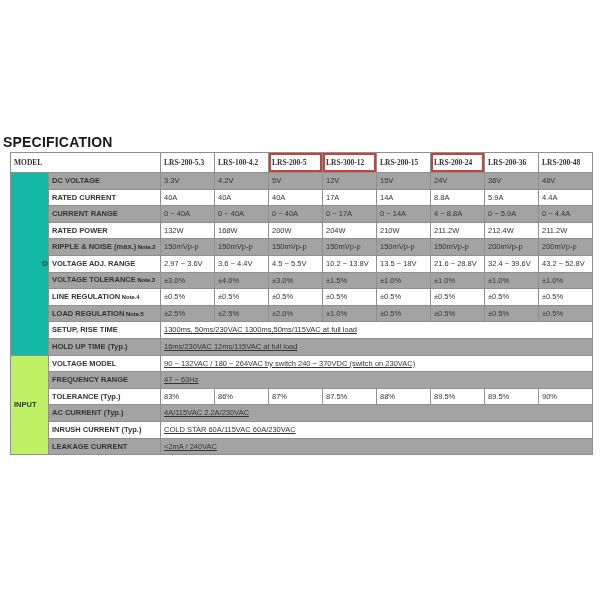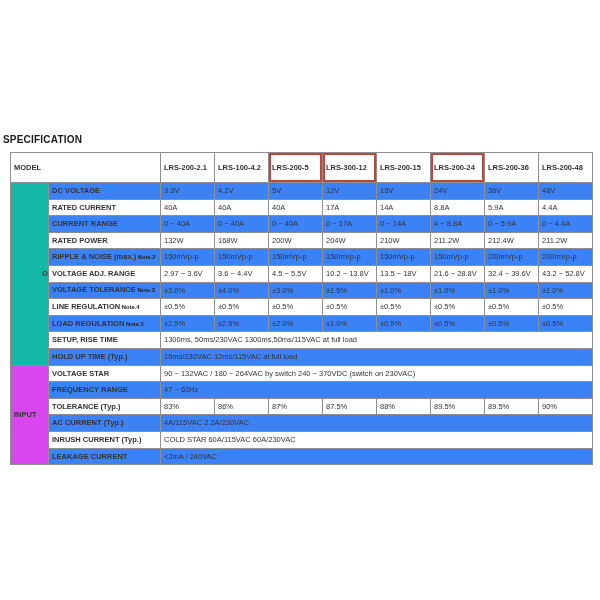"SPECIFICATION" .heading { font-size: 10px -> 14px }
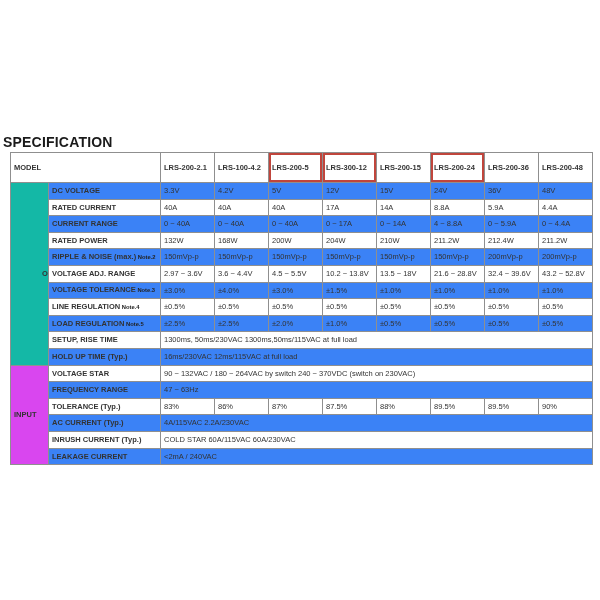"MODEL" thead tr { font-family: none -> Liberation Serif, serif; height: 30px -> 20px }
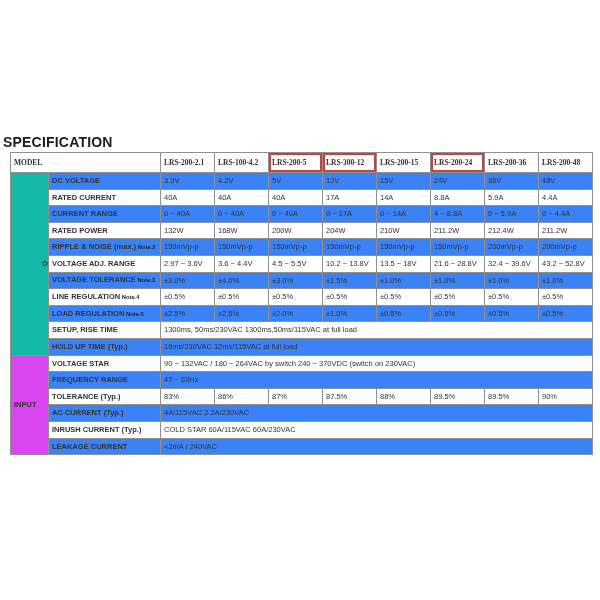"LRS-200-2.1" th.model { text: LRS-200-2.1 -> LRS-200-5.3 }
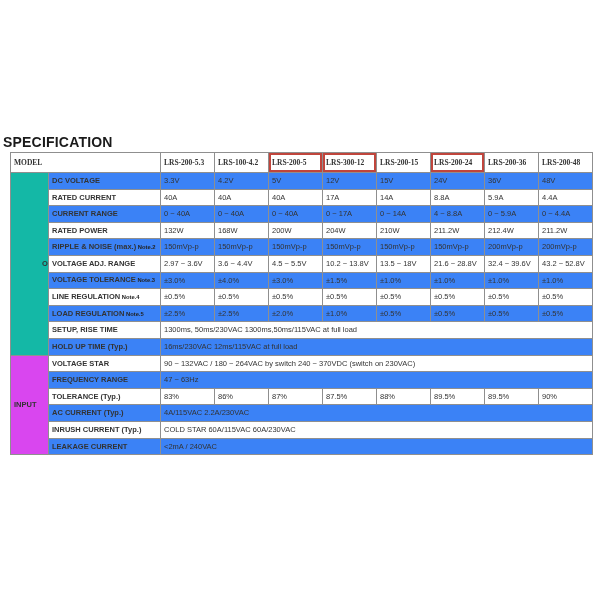"DC VOLTAGE" tbody tr.shade td { background: #3b82f6 -> #a3a3a3 }
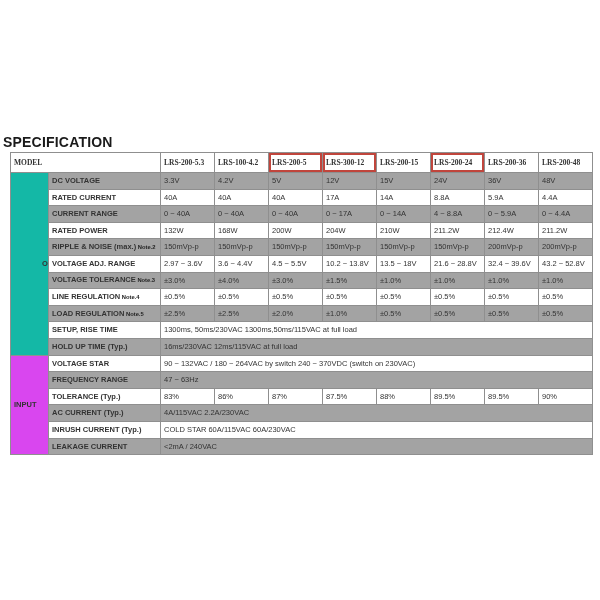"1300ms, 50ms/230VAC 1300ms,50ms/115VAC" td.span-cell { text-decoration: none -> underline }
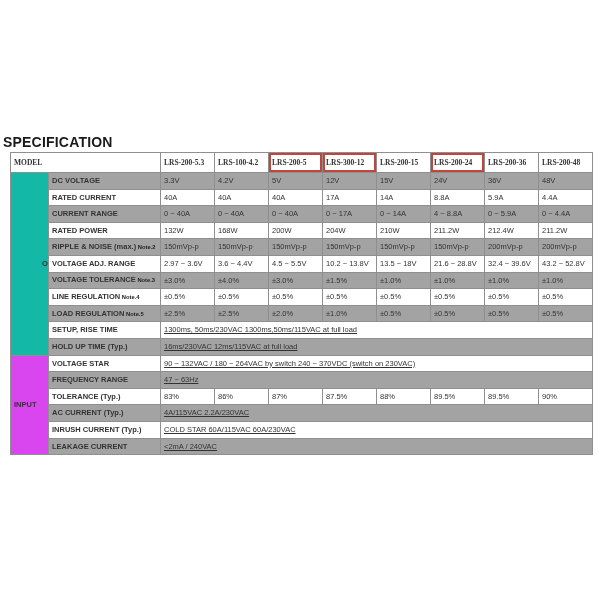"VOLTAGE STAR" td.label { text: STAR -> MODEL }
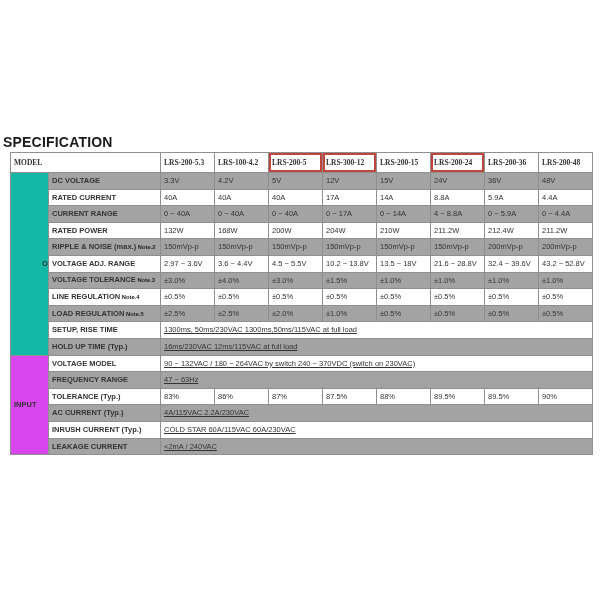"INPUT" td.section { background: #d946ef -> #bef264 }
